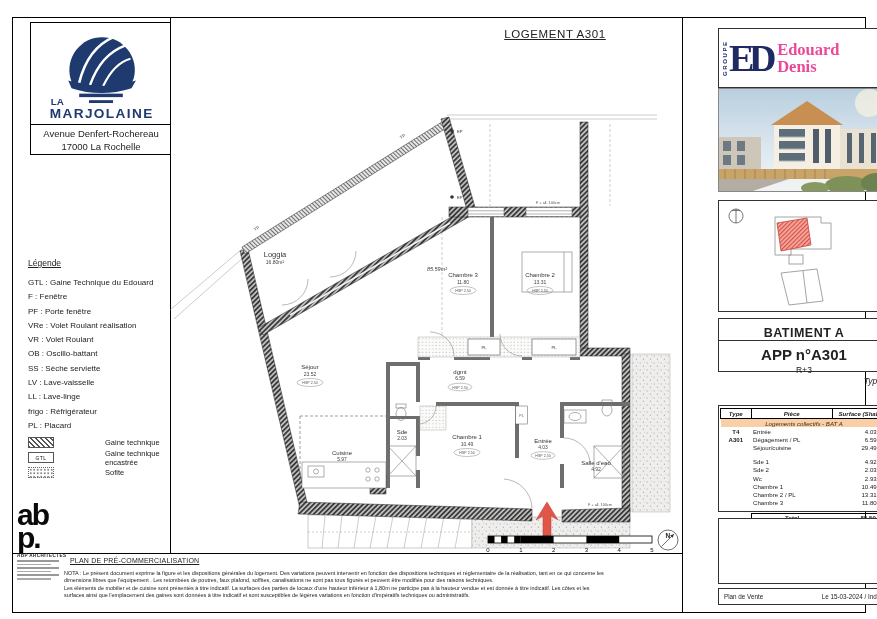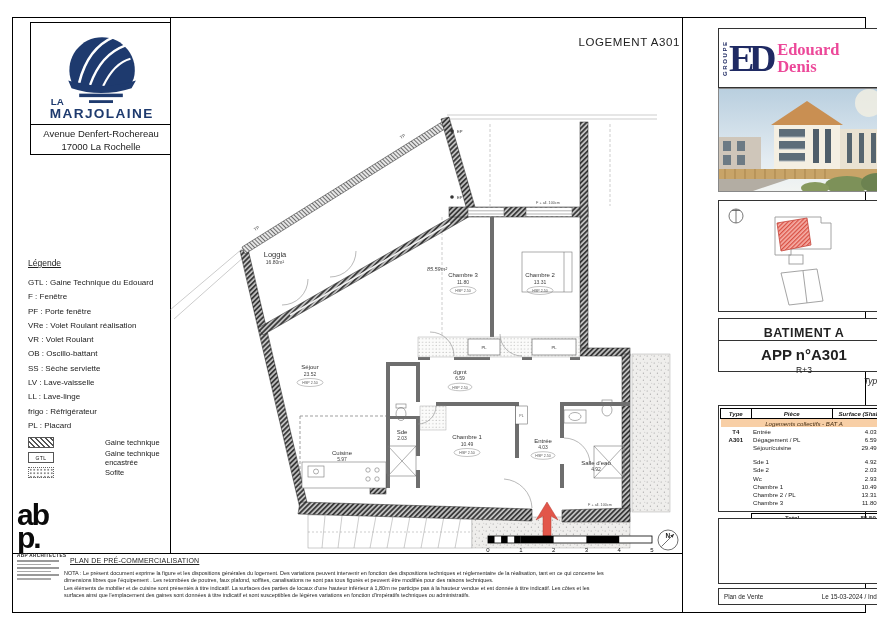"LOGEMENT A301" .plan-title { margin-top: 8px -> none; text-align: right -> center; text-decoration: none -> underline }
